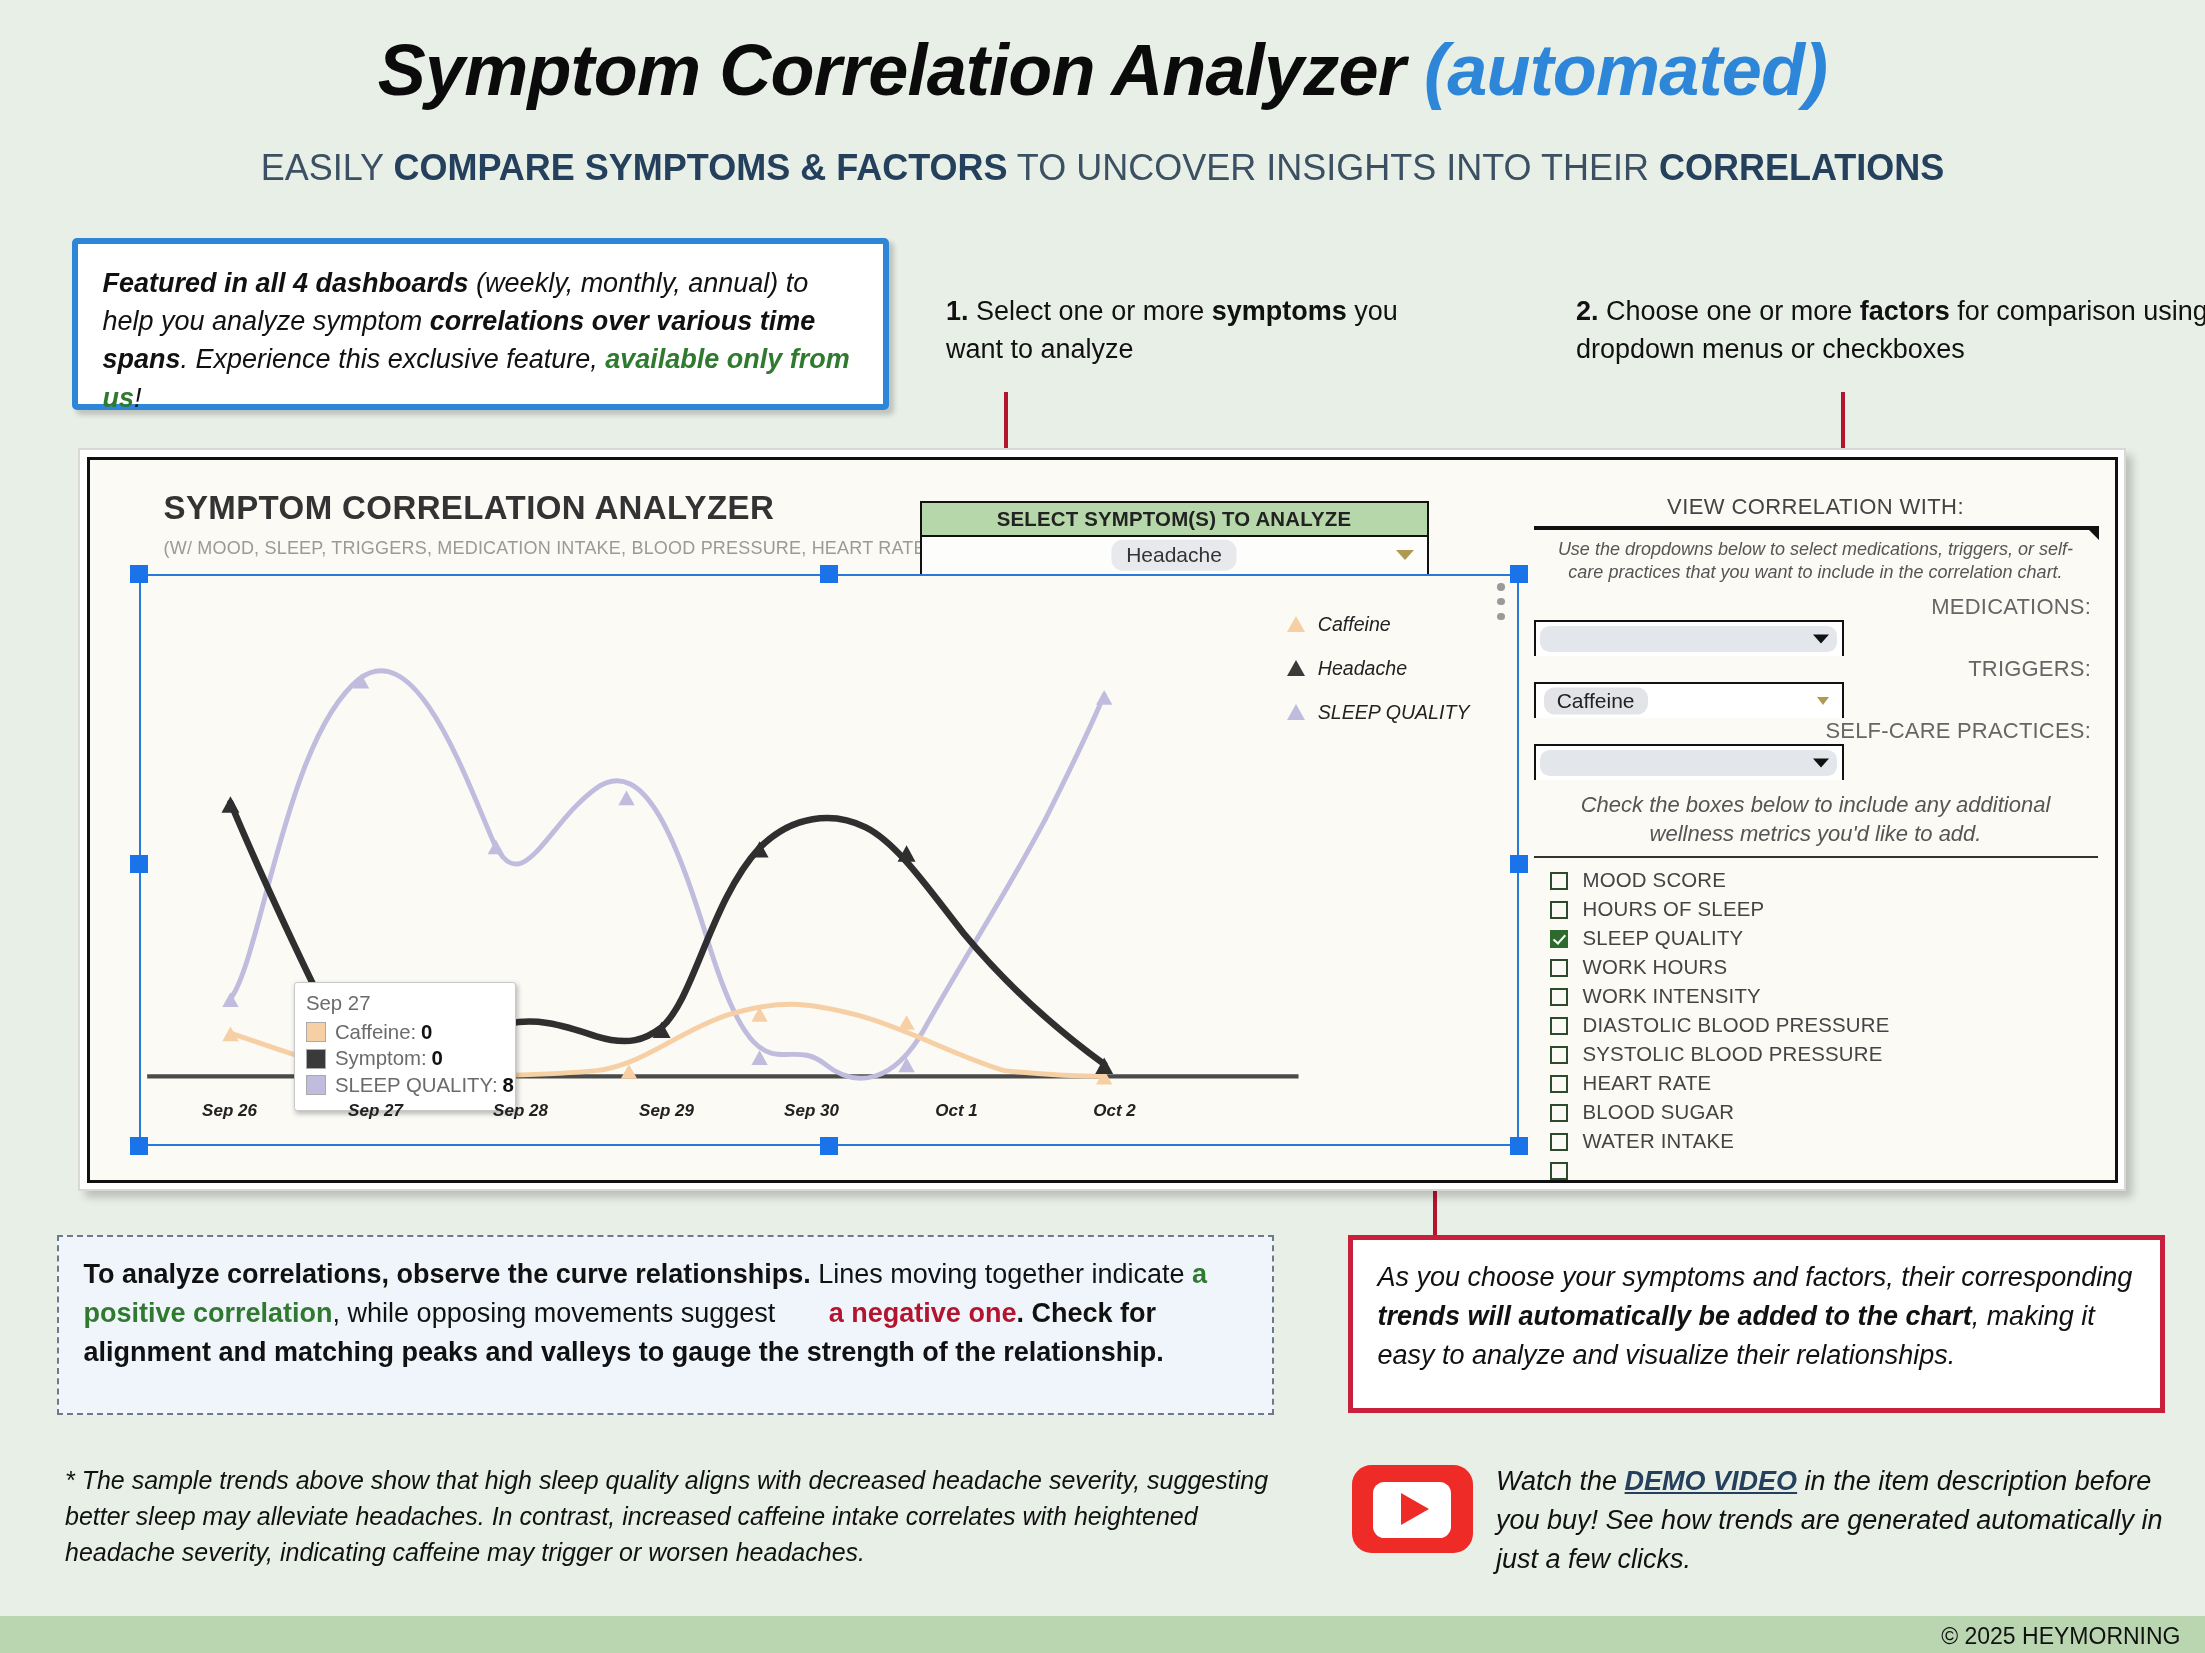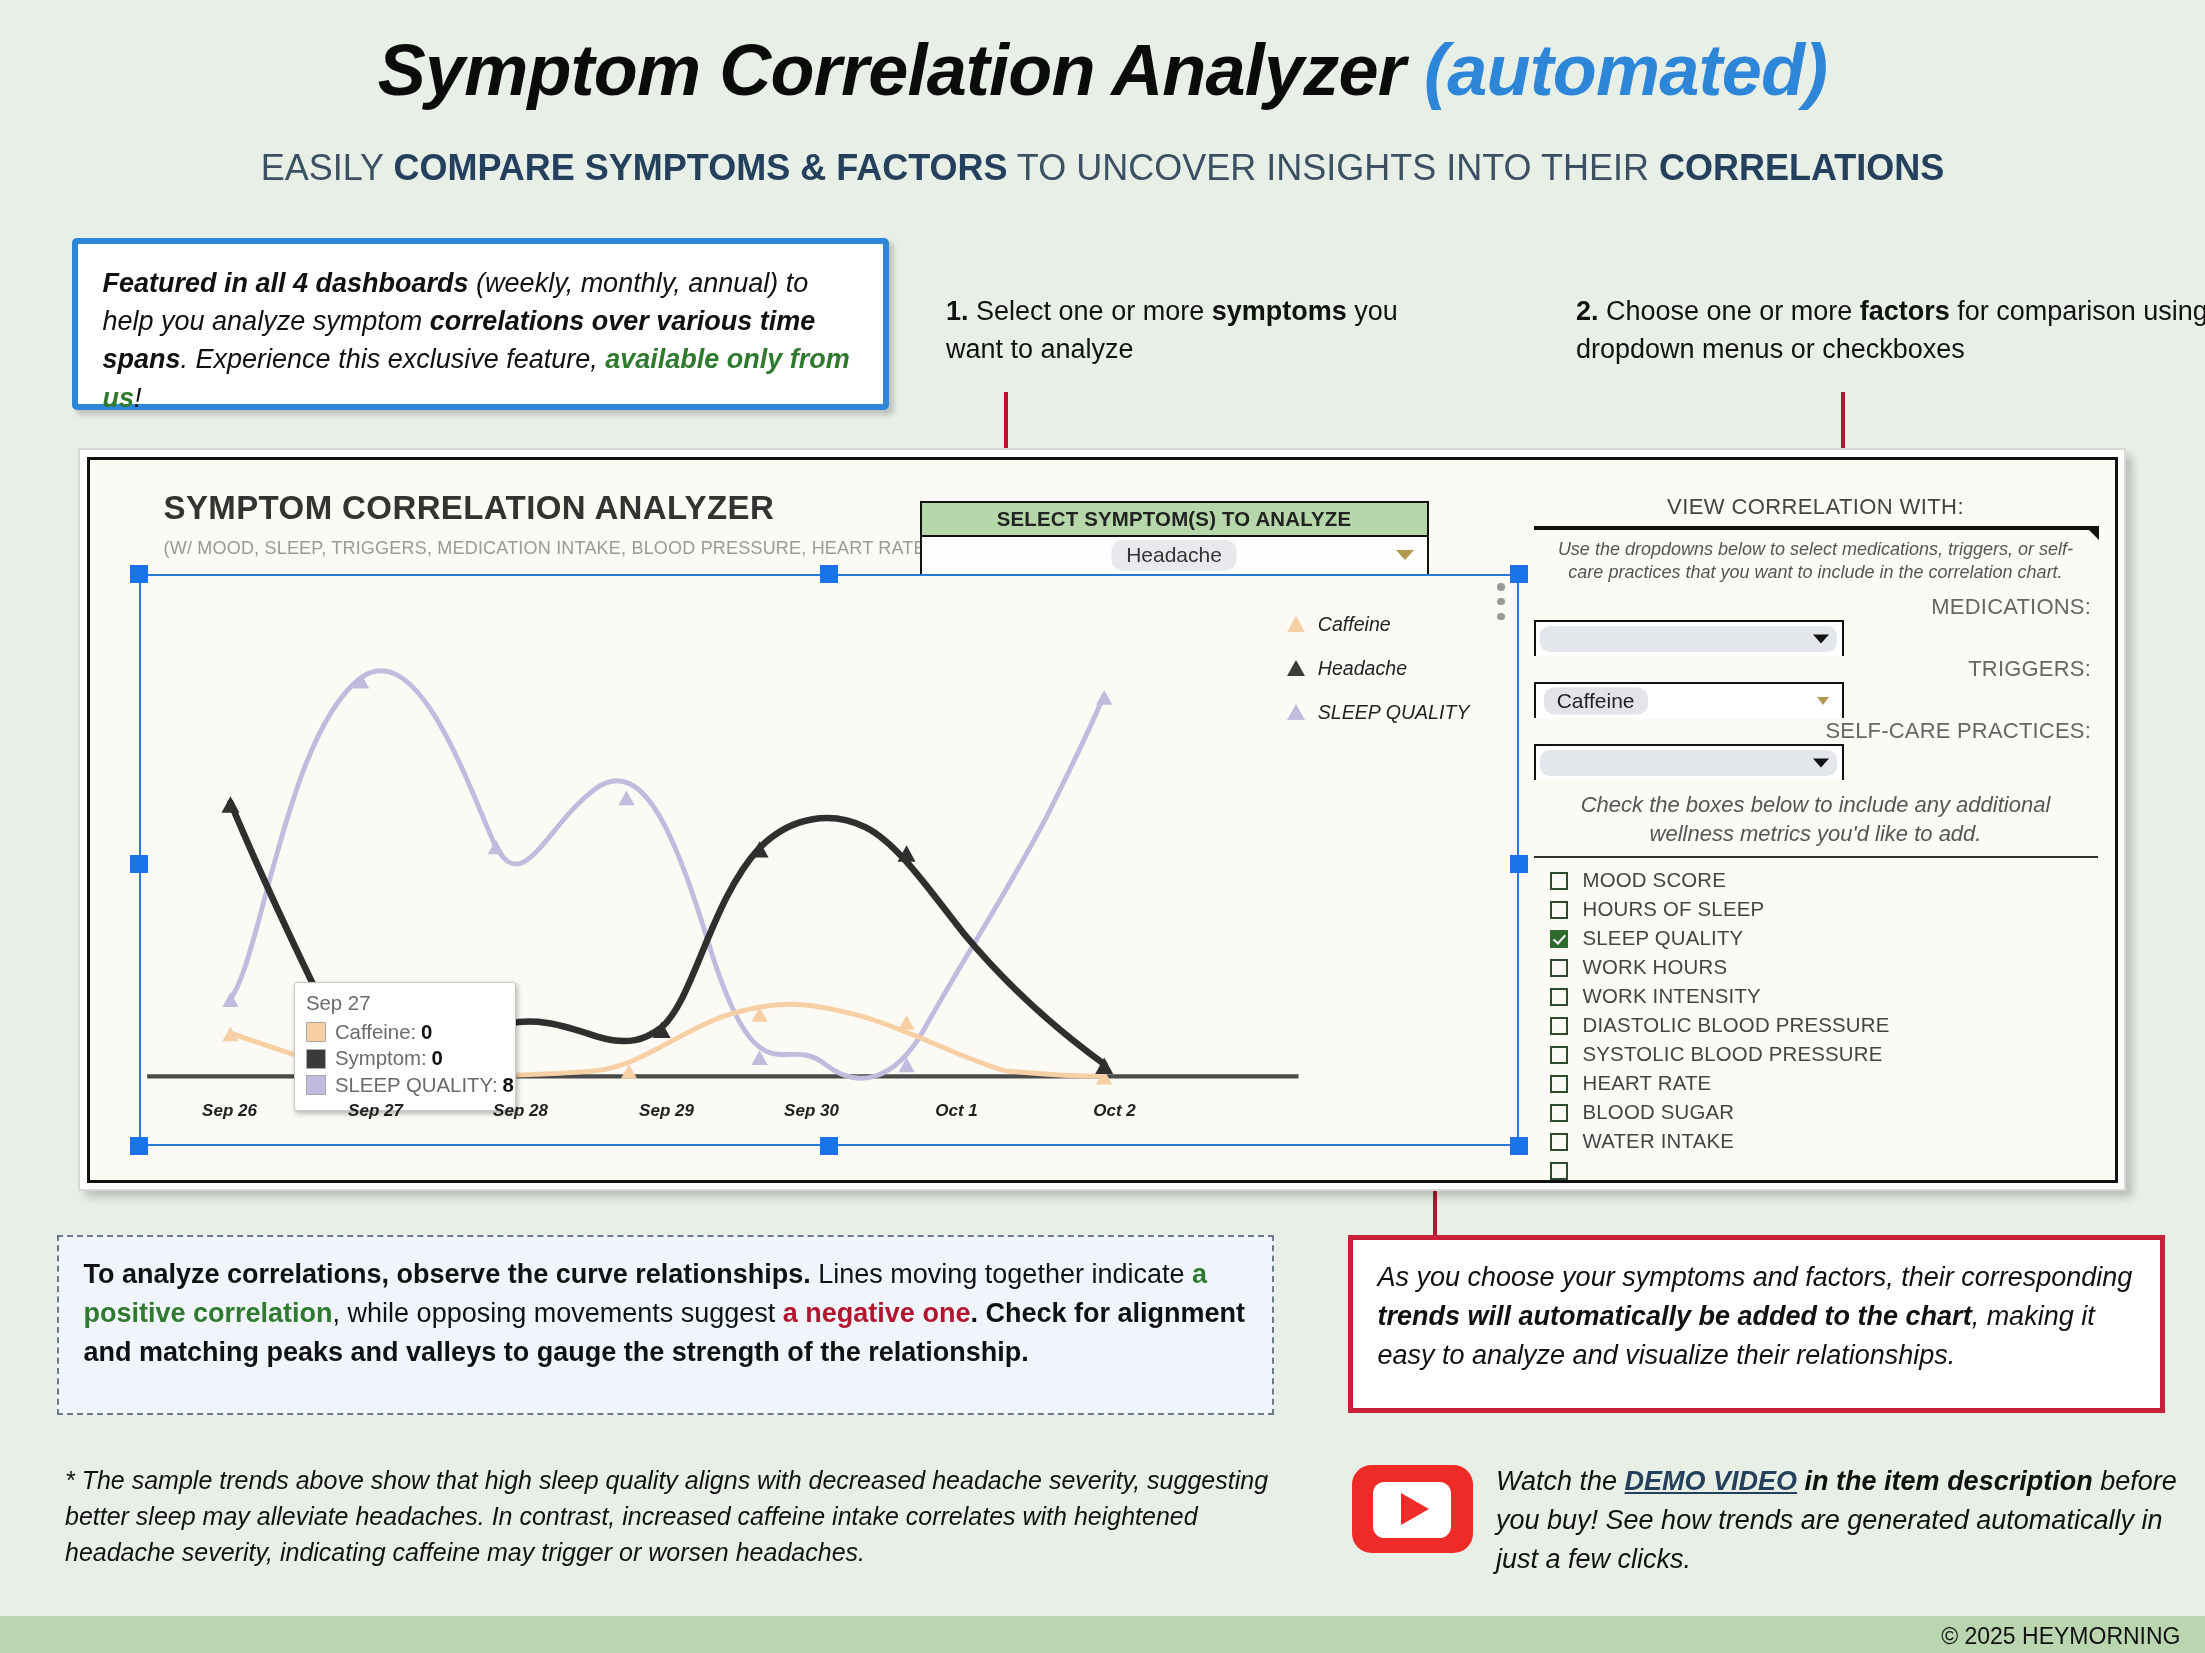"a negative one" .tip-box .red { margin-left: none -> 46px }
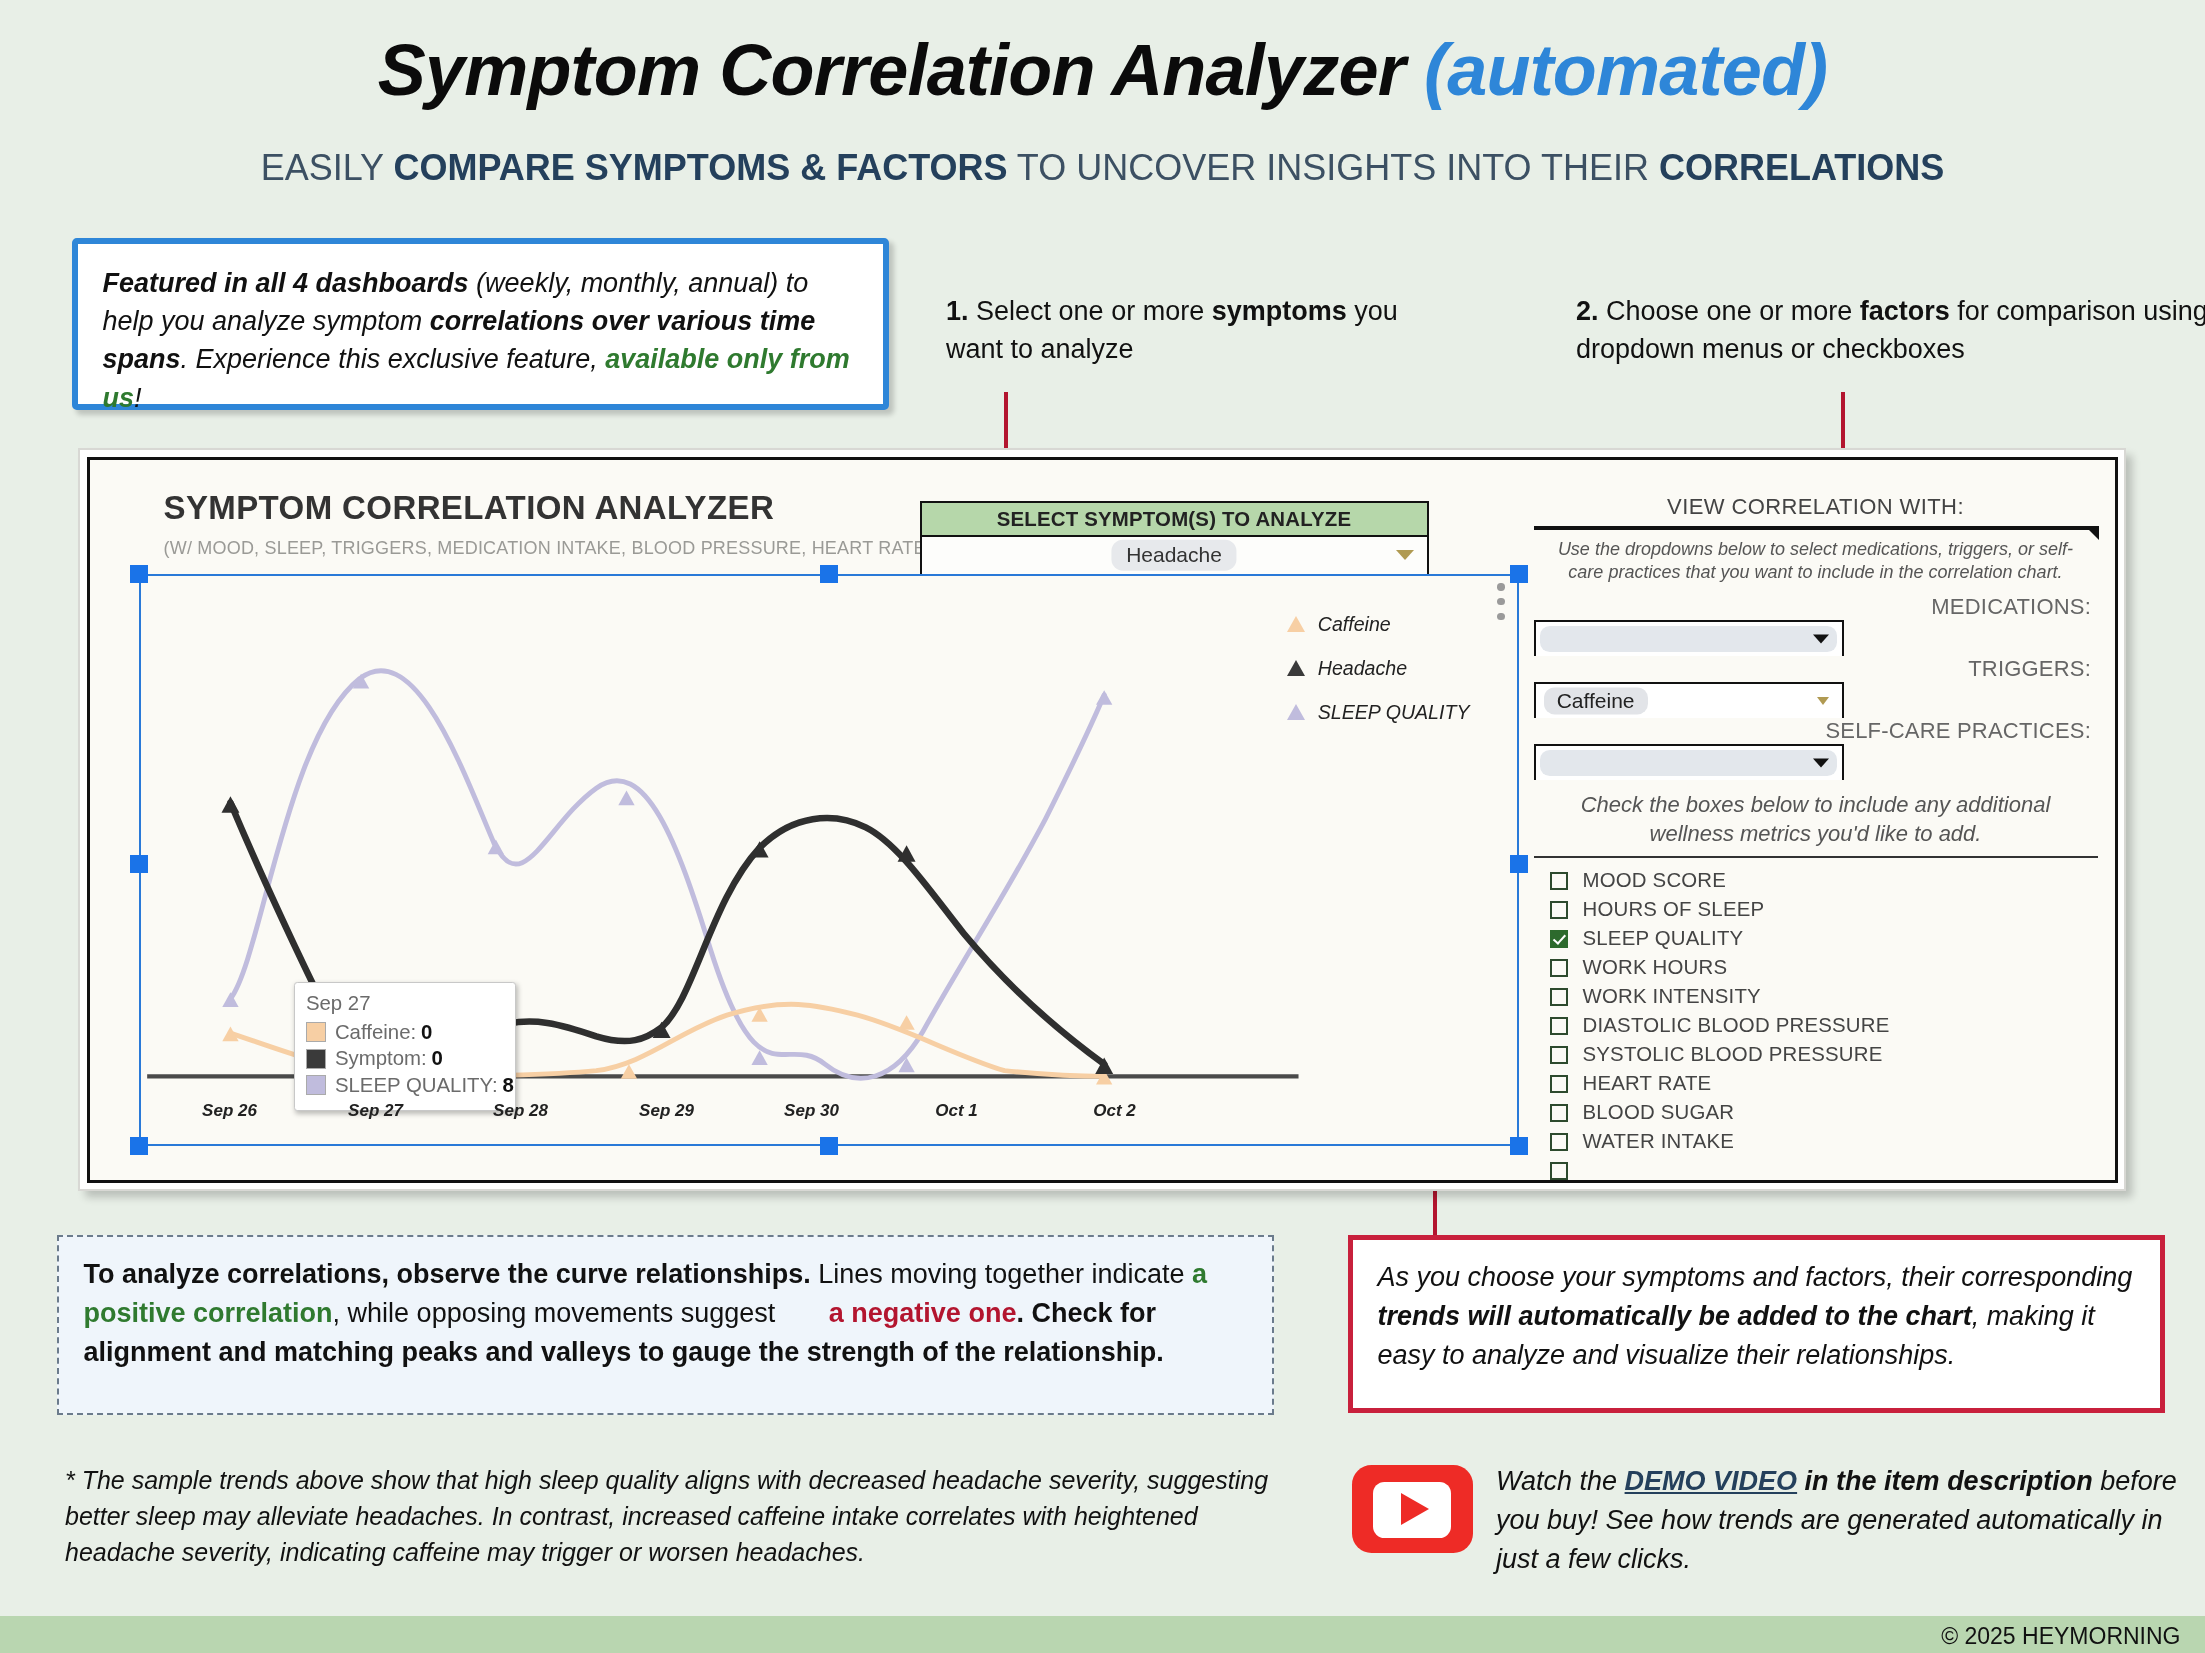"in the item description" .yt-text b { font-weight: bold -> normal }
